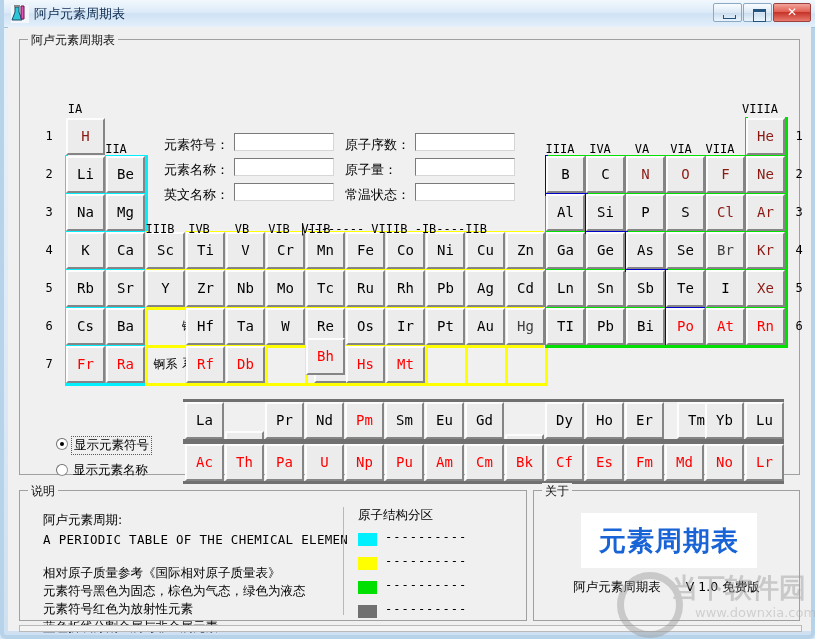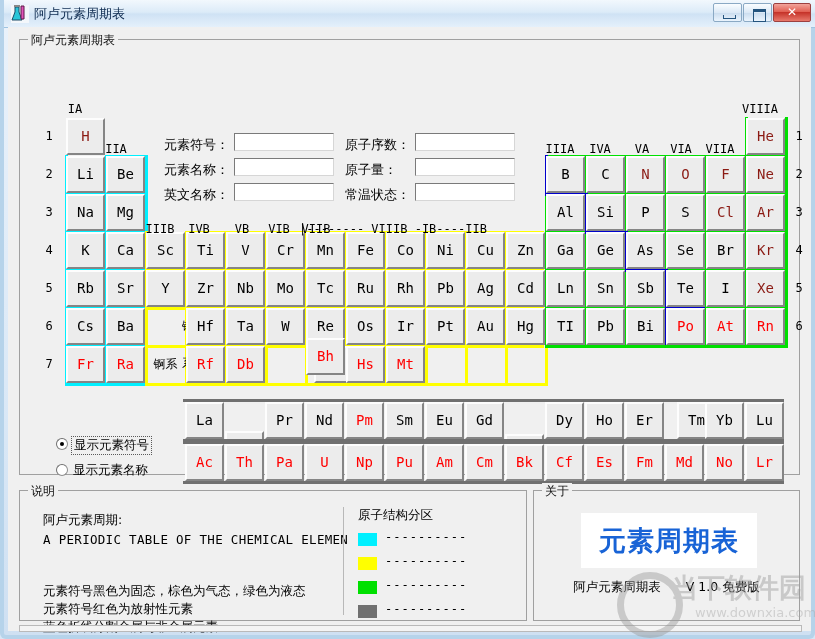"Br" .cell.liq { color: #000000 -> #404040 }
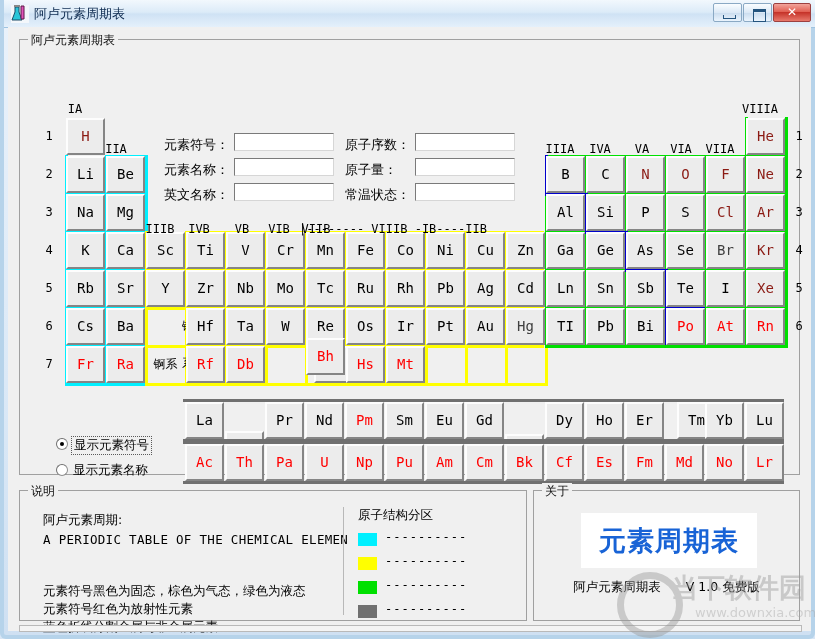"相对原子质量参考《国际相对原子质量表》" div.dtext { html: none -> <div>相对原子质量参考《国际相对原子质量表》</div> }
